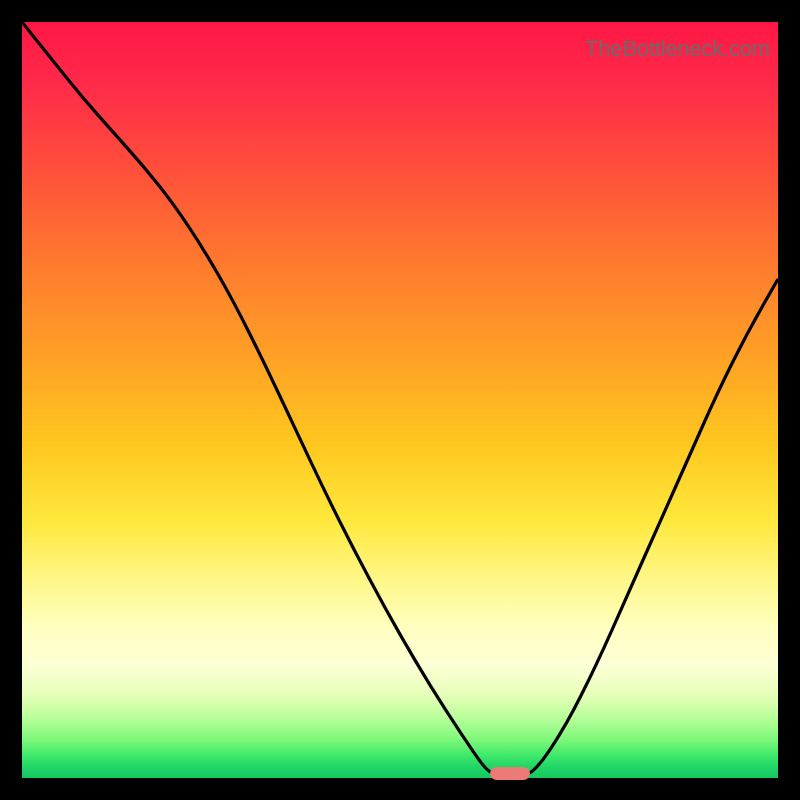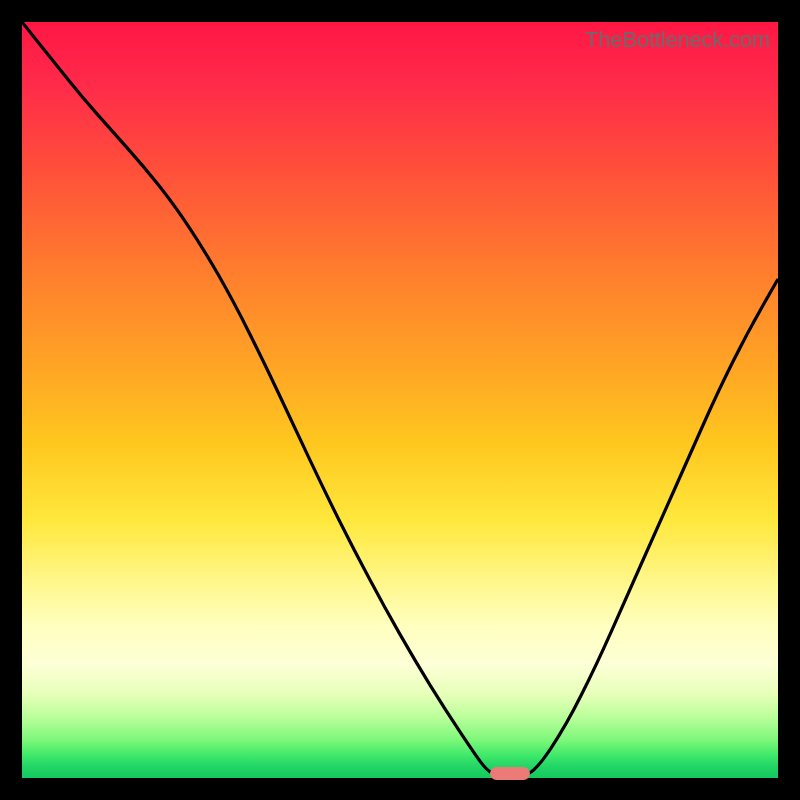"TheBottleneck.com" .watermark { top: 5px -> 14px }
